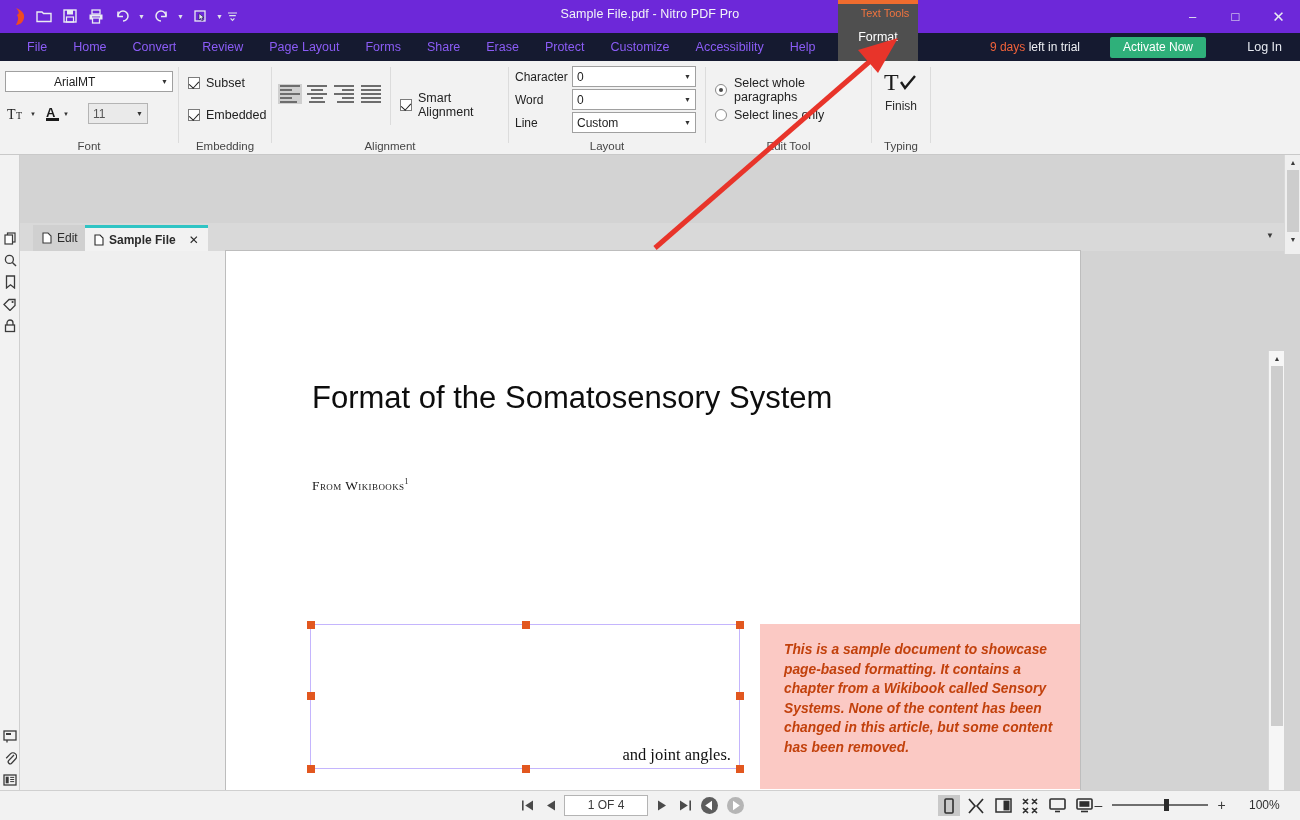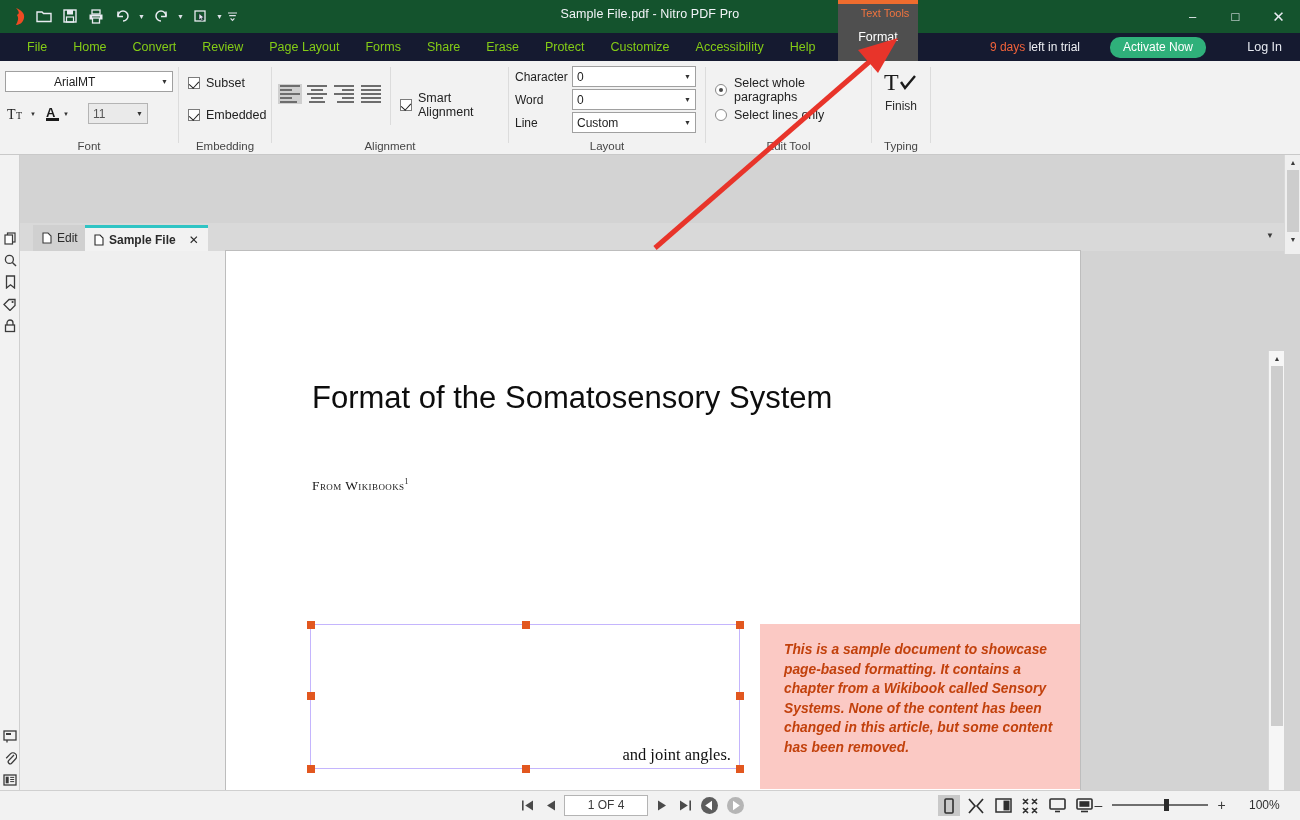"Sample File.pdf - Nitro PDF" .titlebar { background: #14532d -> #6d28d9 }
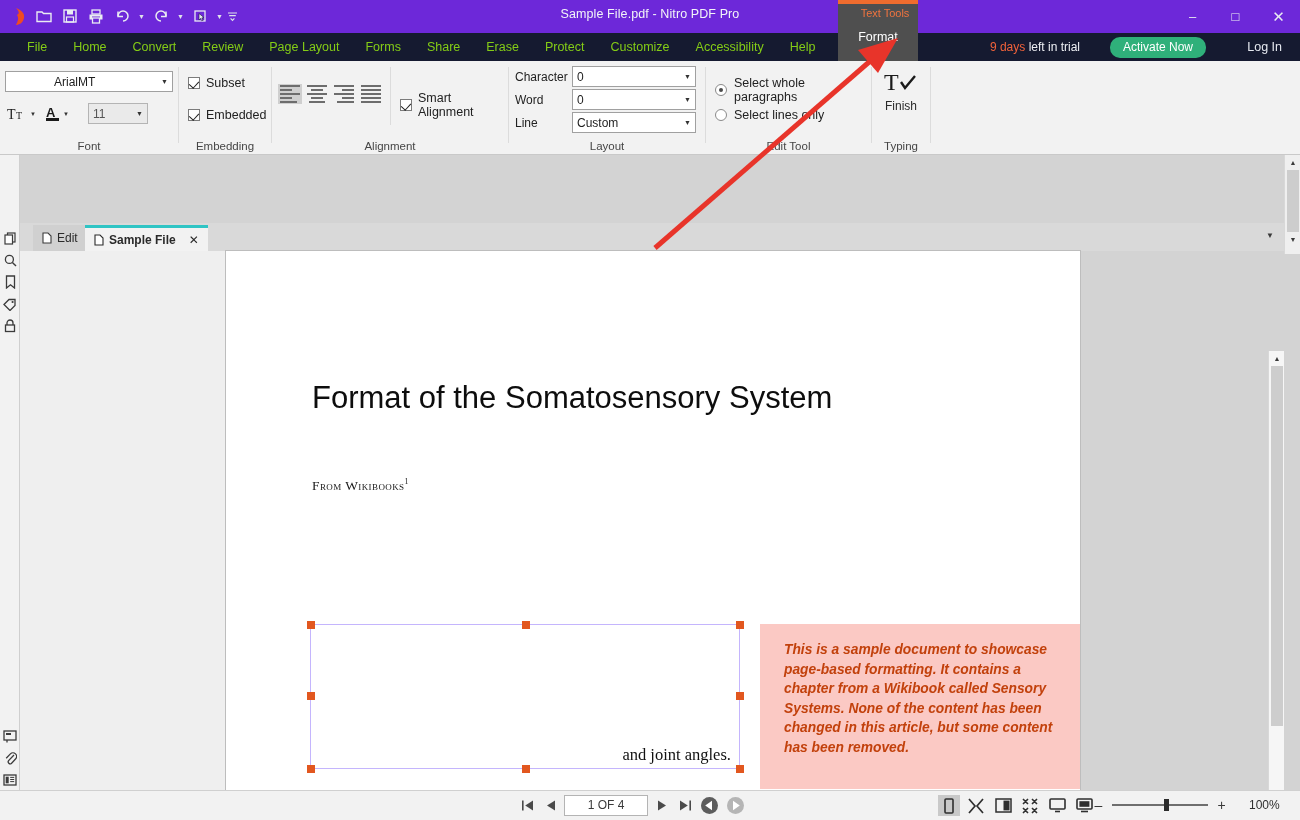"File" .menu-item { color: #84cc16 -> #8b5cf6 }
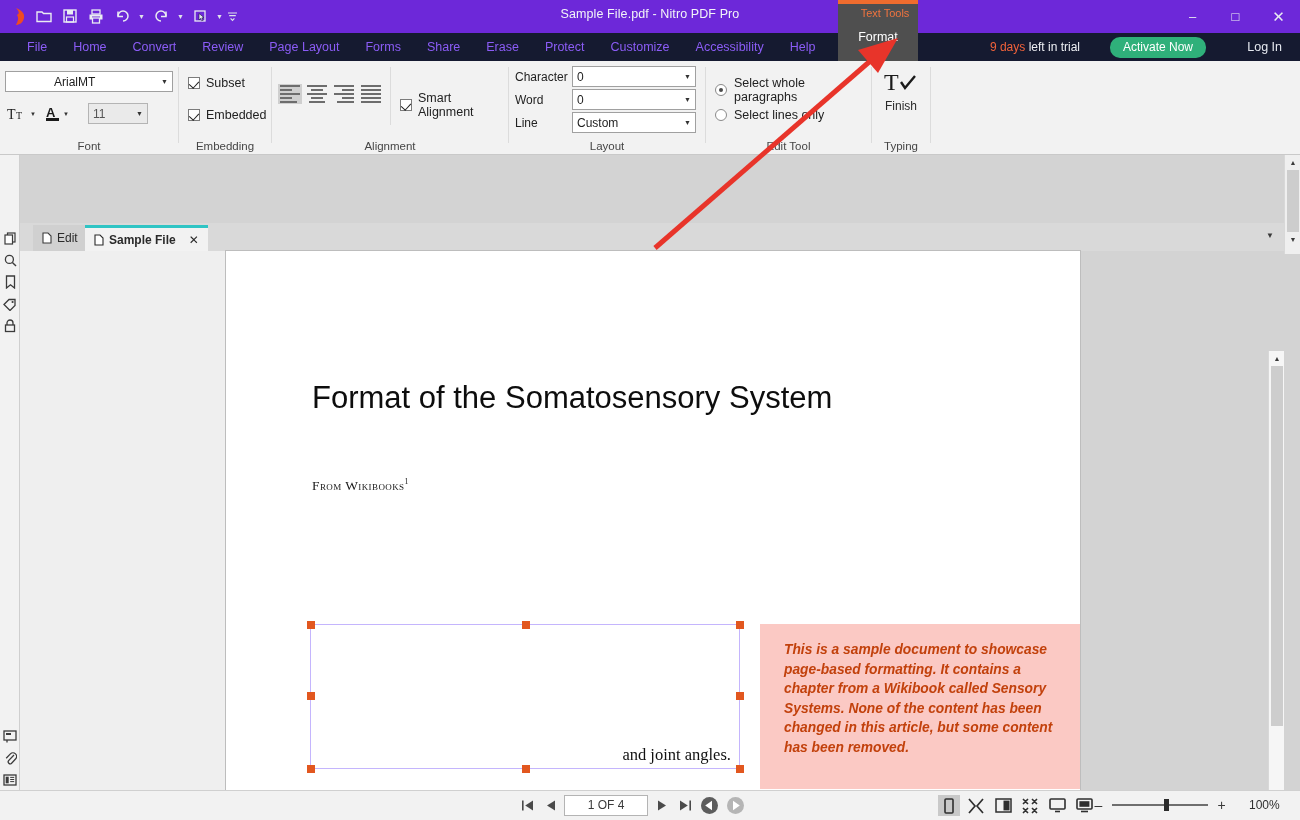"Activate Now" .activate { border-radius: 10px -> 2px }
